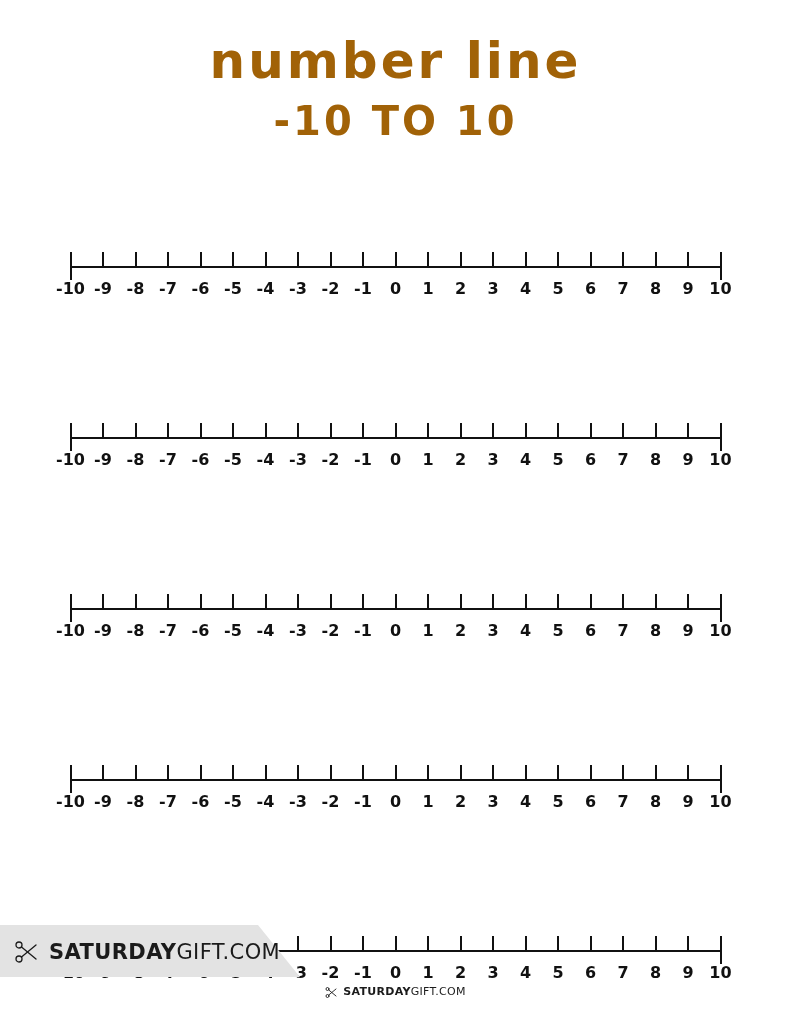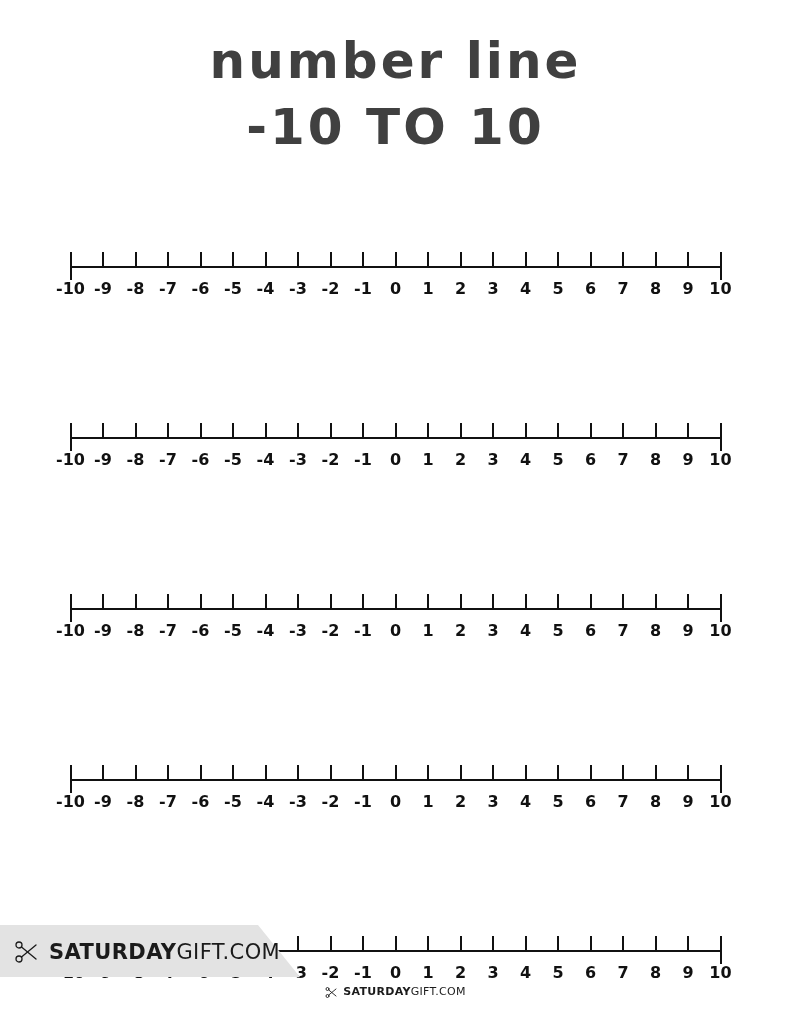"number line" .title-line { color: #404040 -> #a16207 }
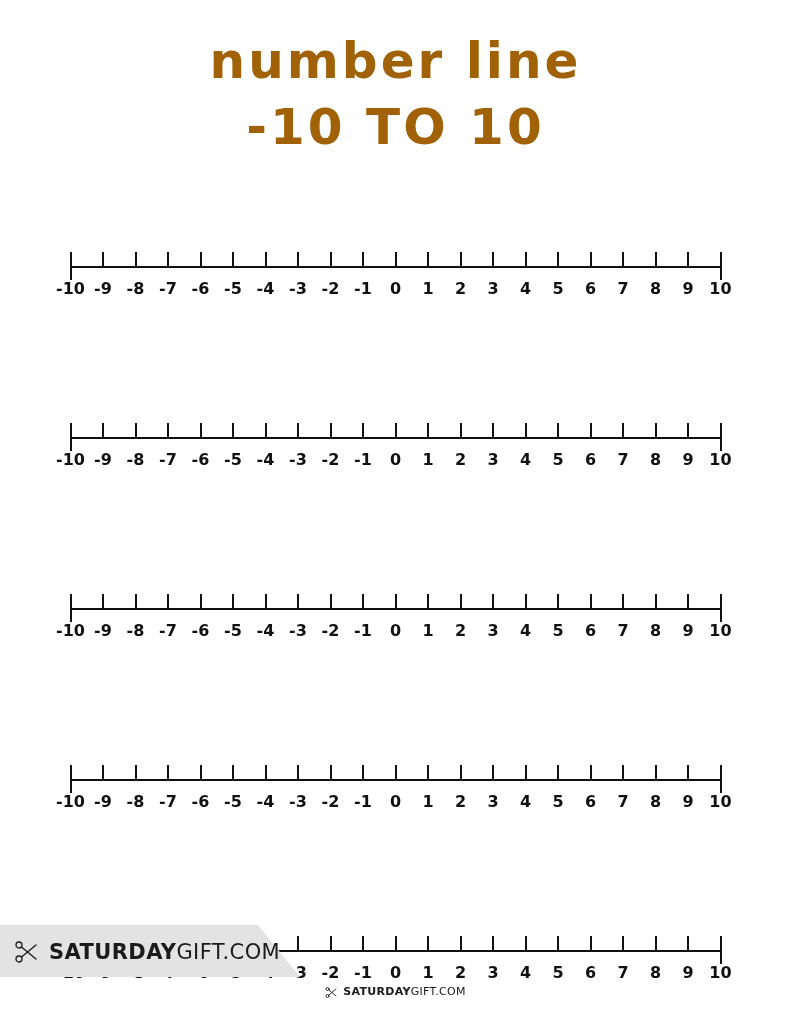"-10 TO 10" .title-line-2 { font-size: 50px -> 40px }
